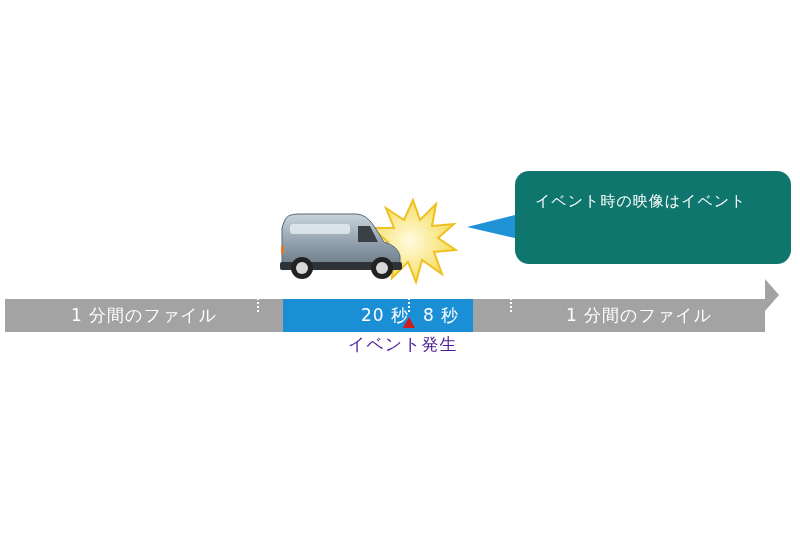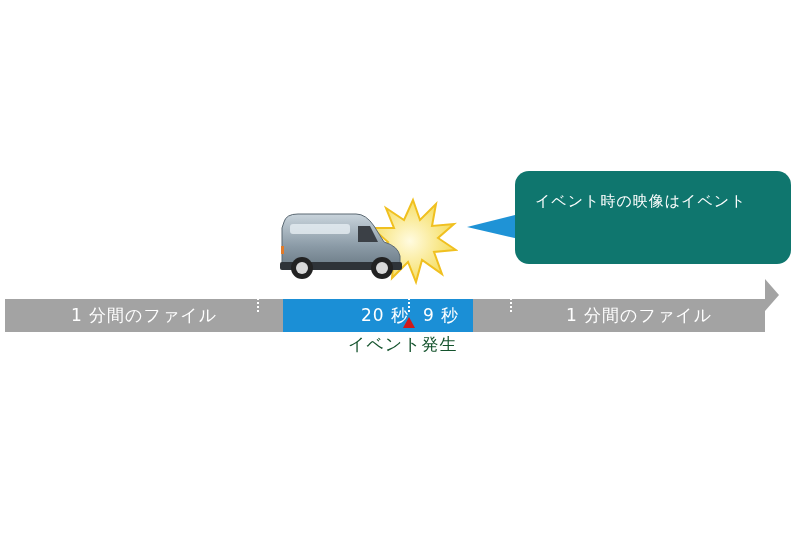"9 秒" span { text: 9 -> 8 }
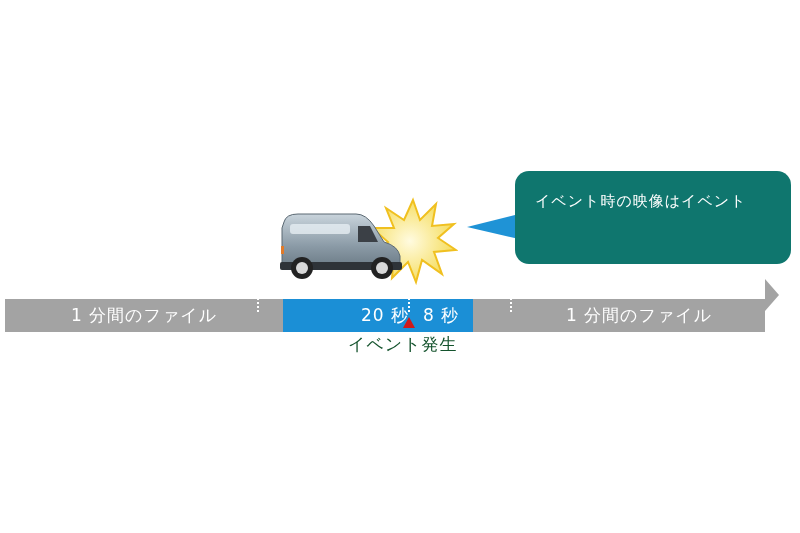"イベント発生" .event-label { color: #14532d -> #4c1d95 }
